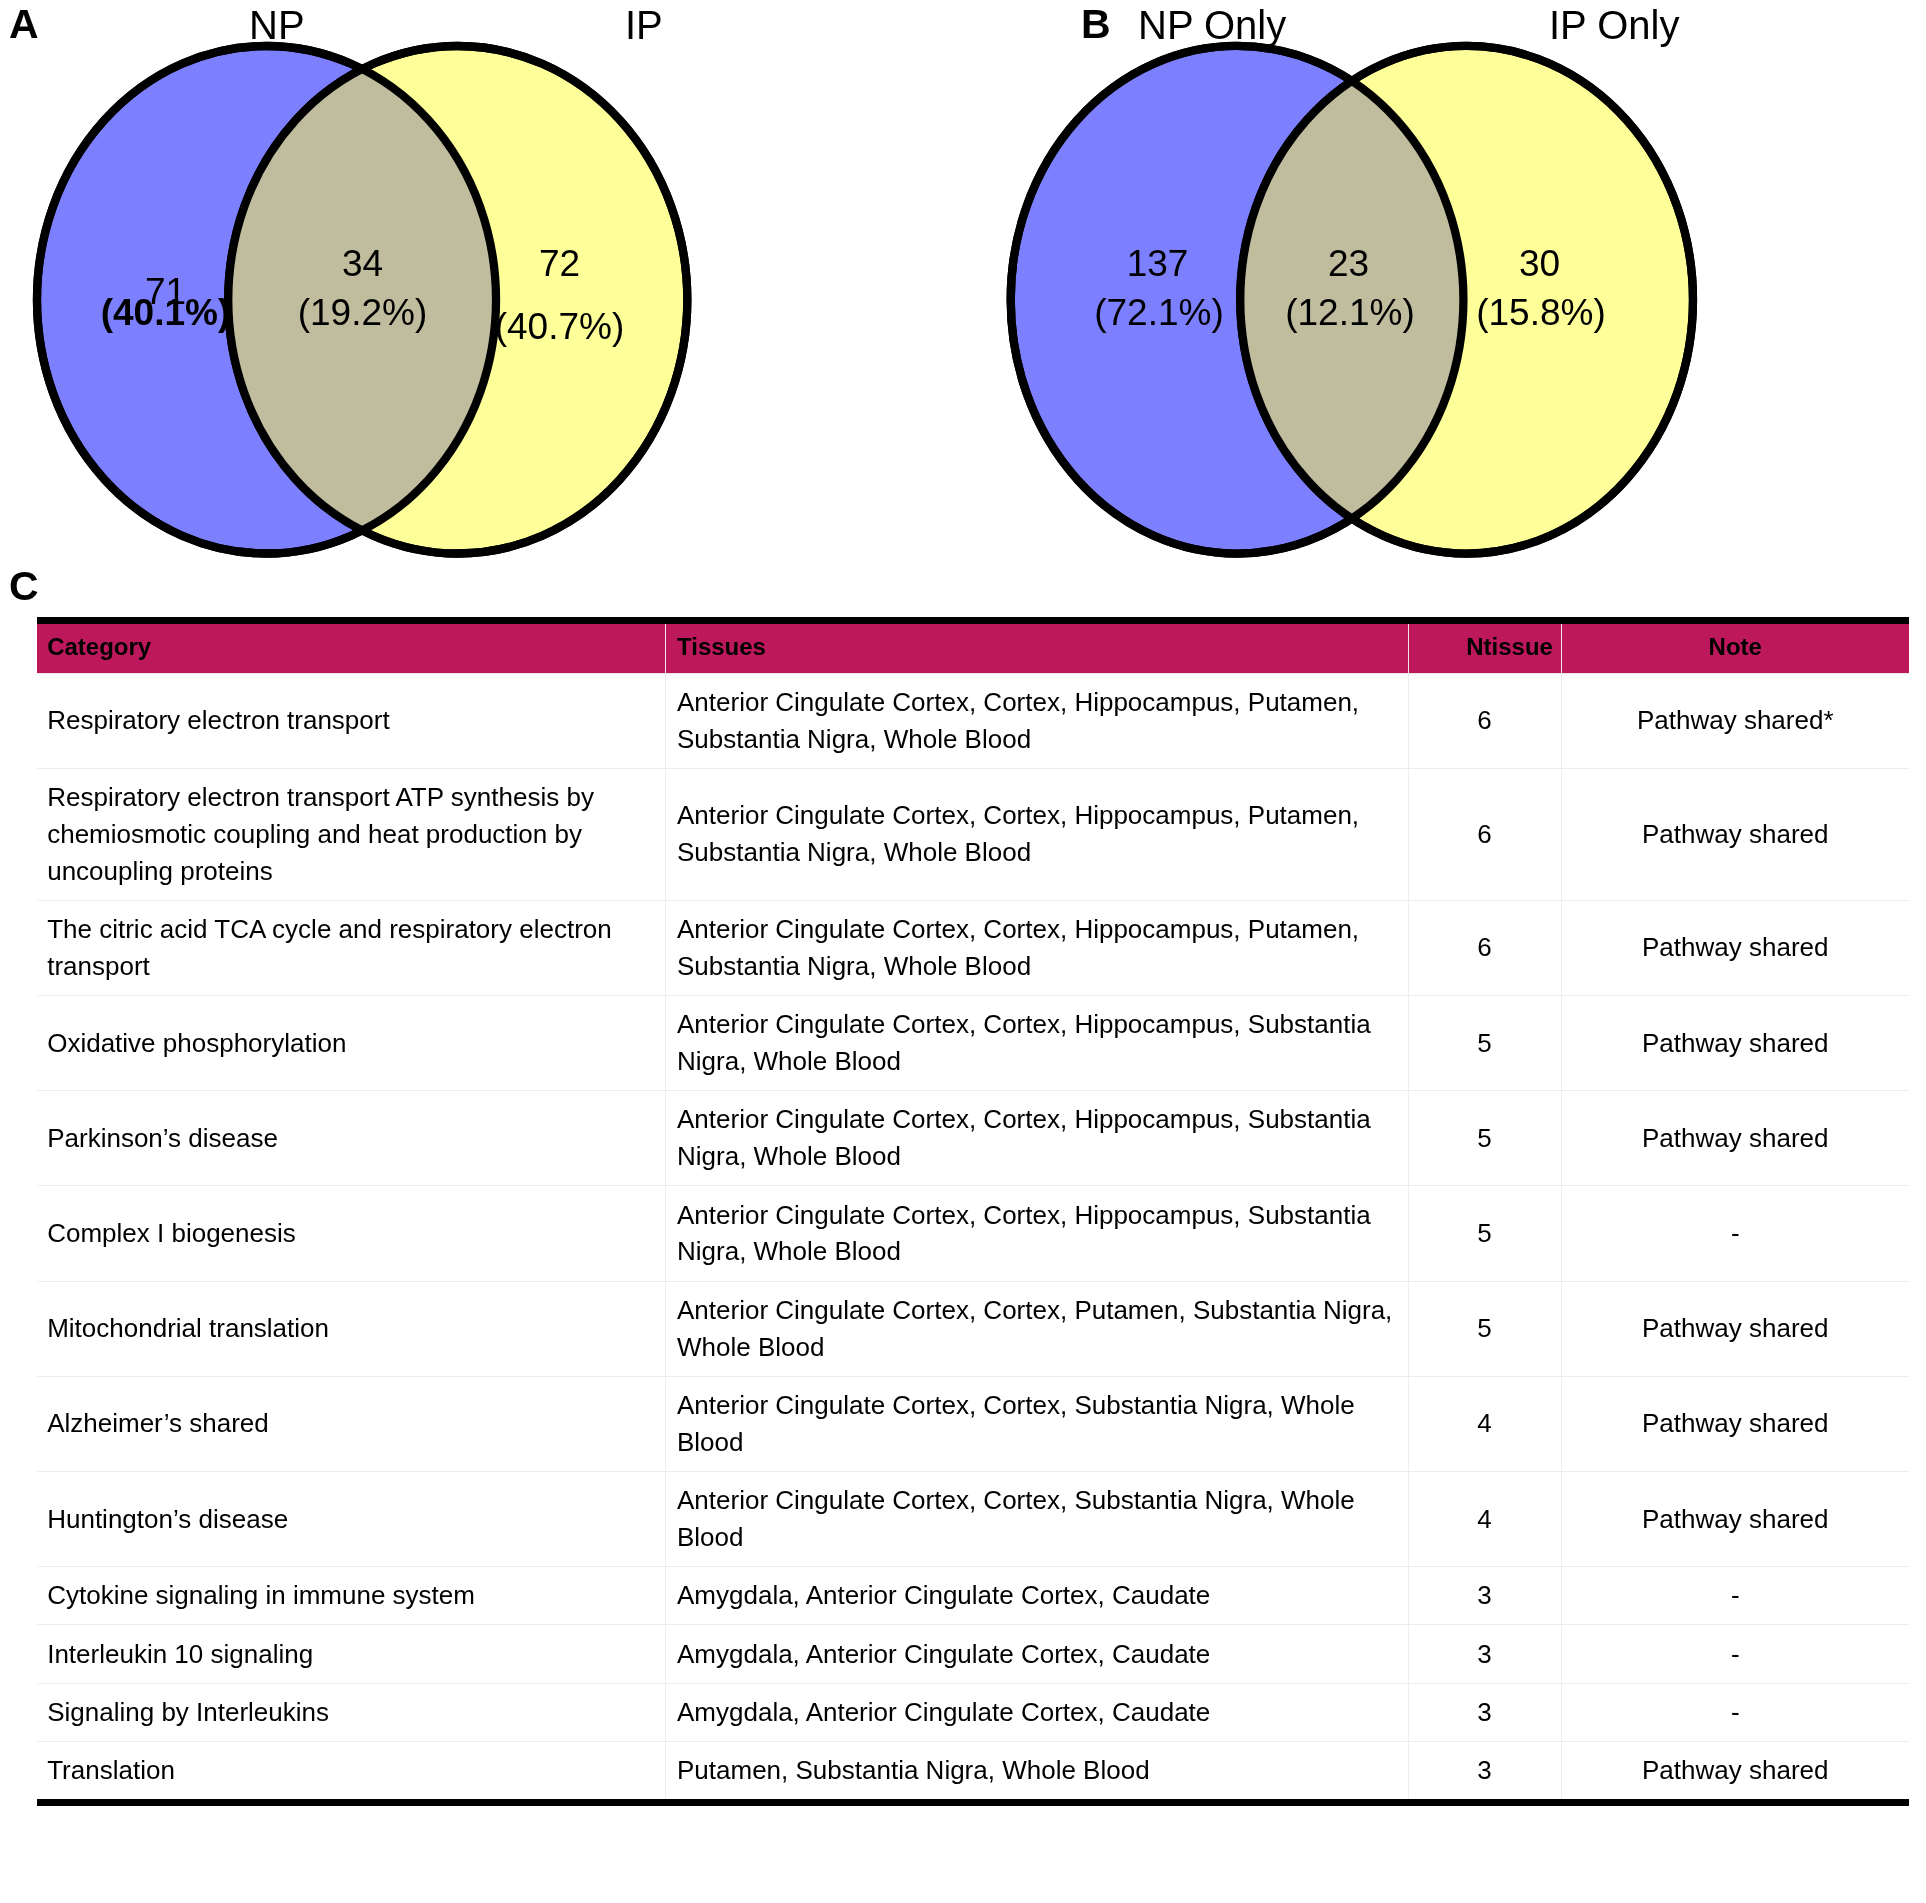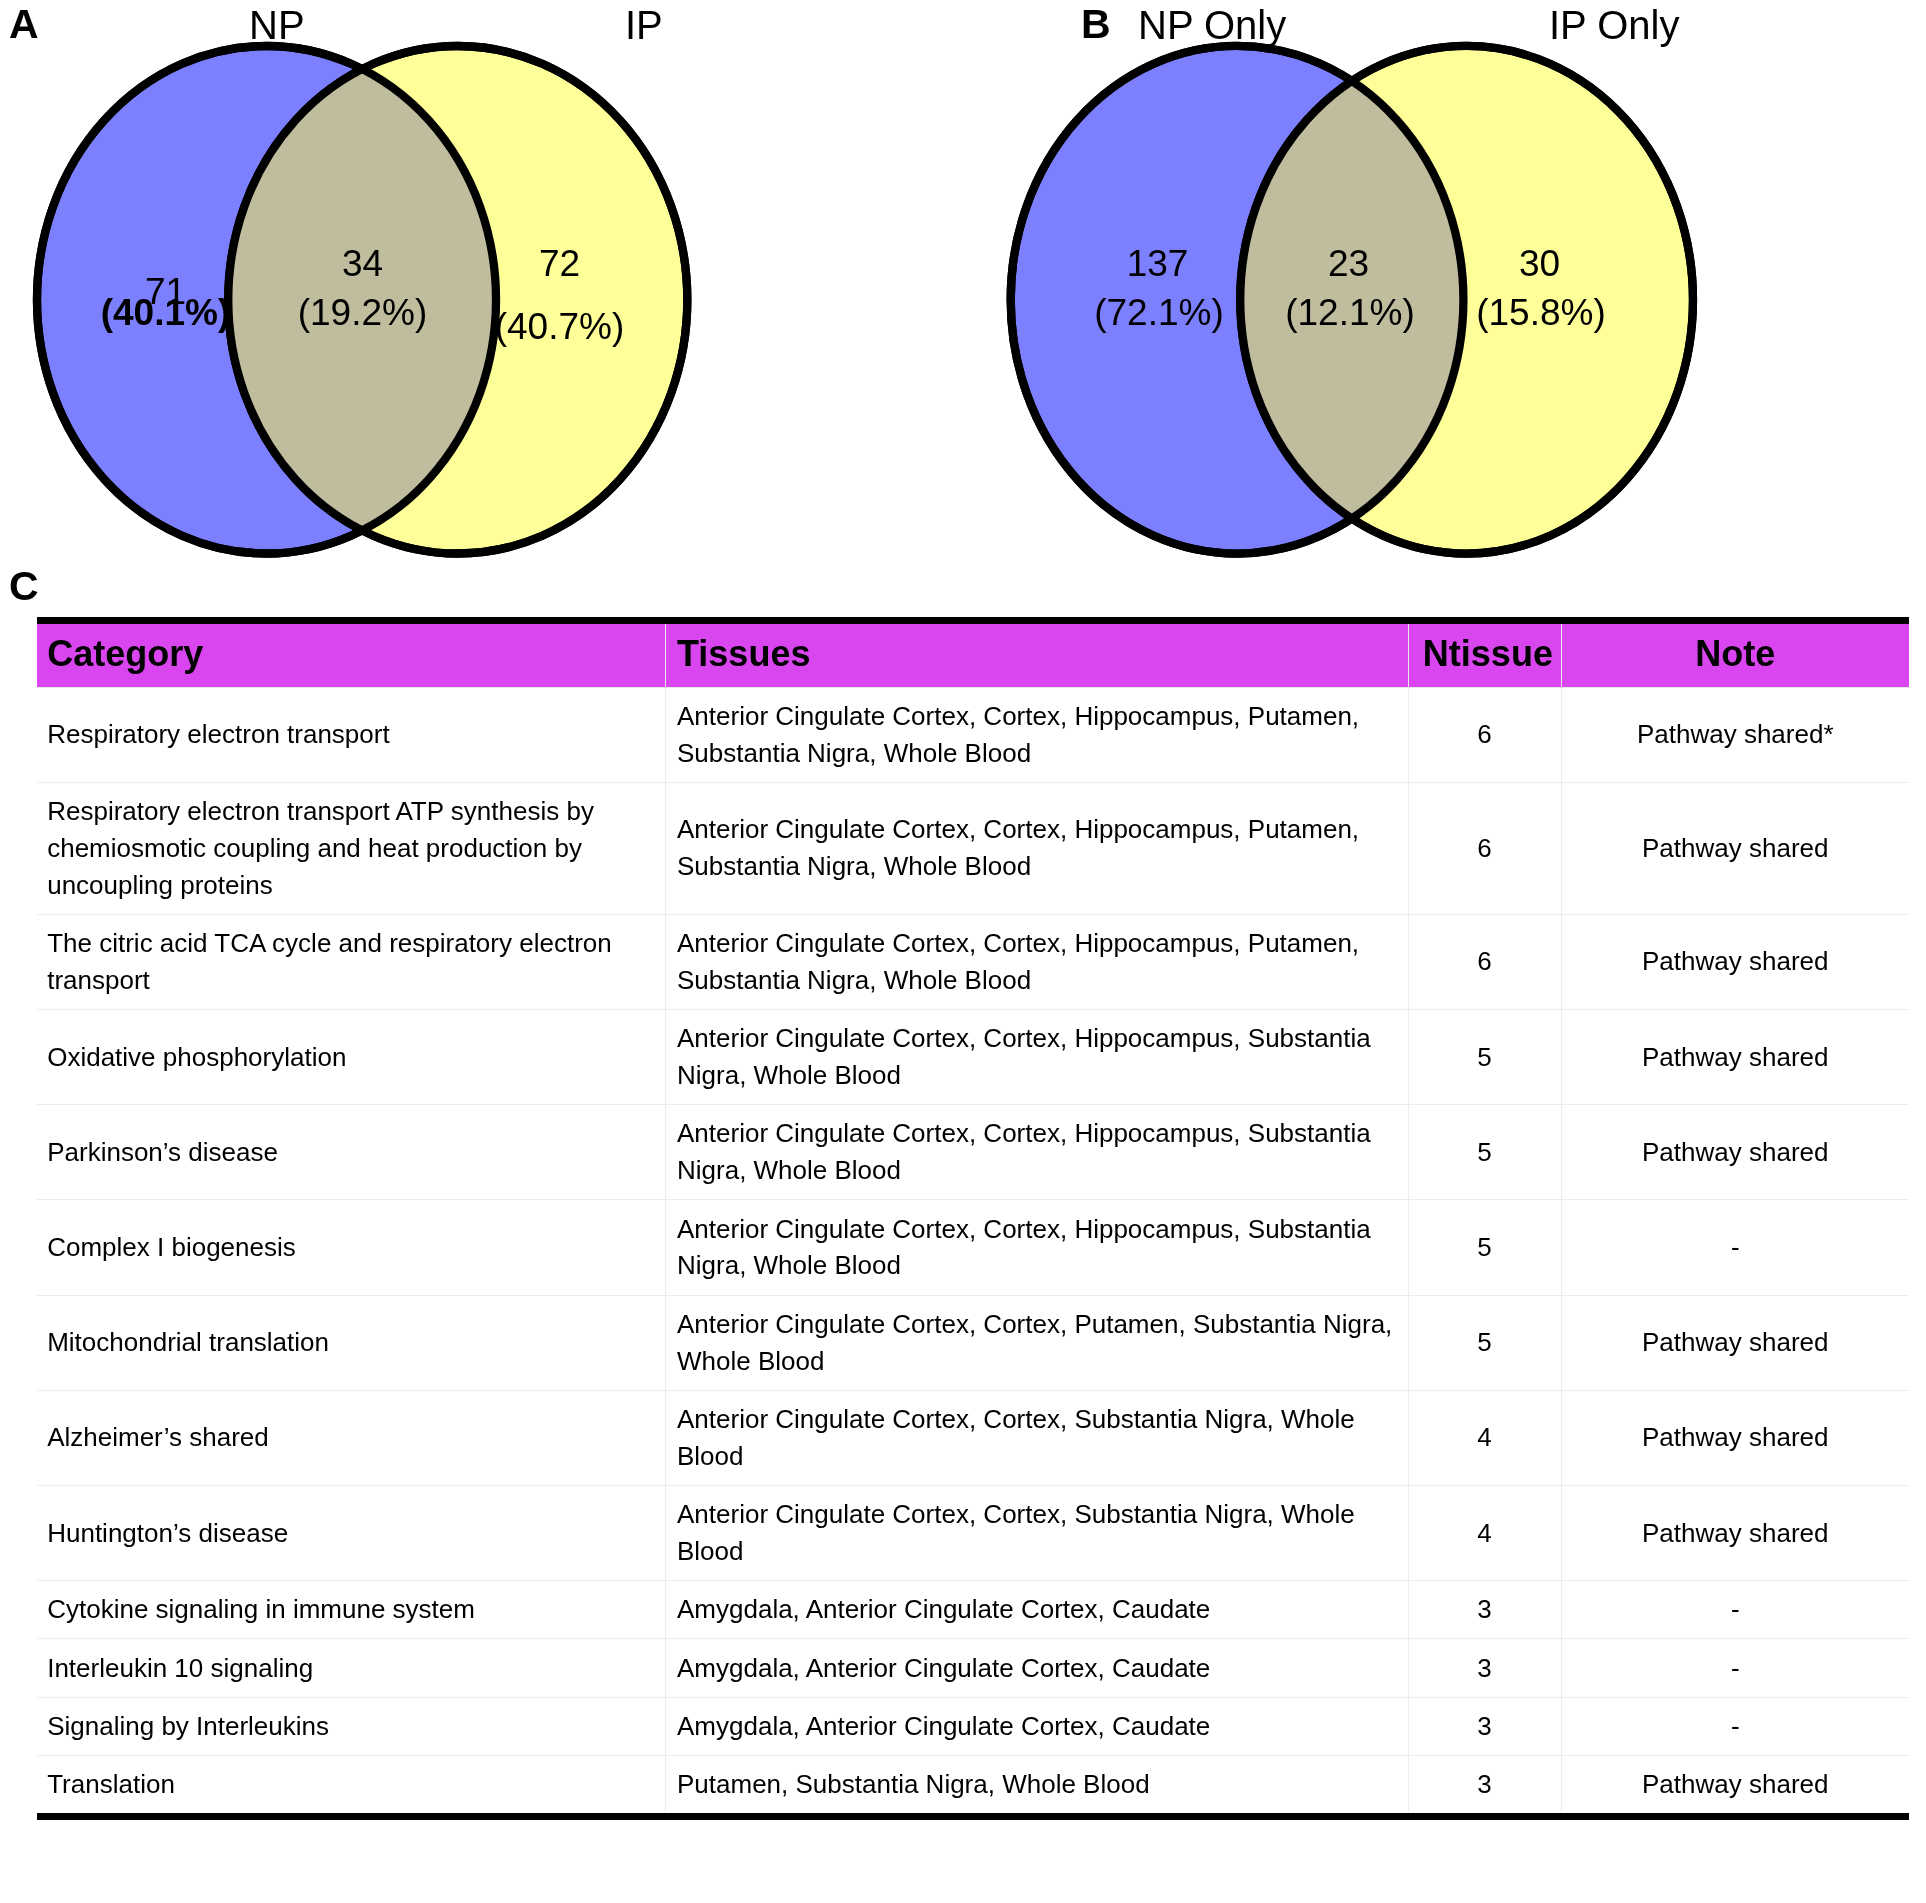"Category" table.data-table thead th { background: #d946ef -> #be185d; font-size: 36px -> 24px }
